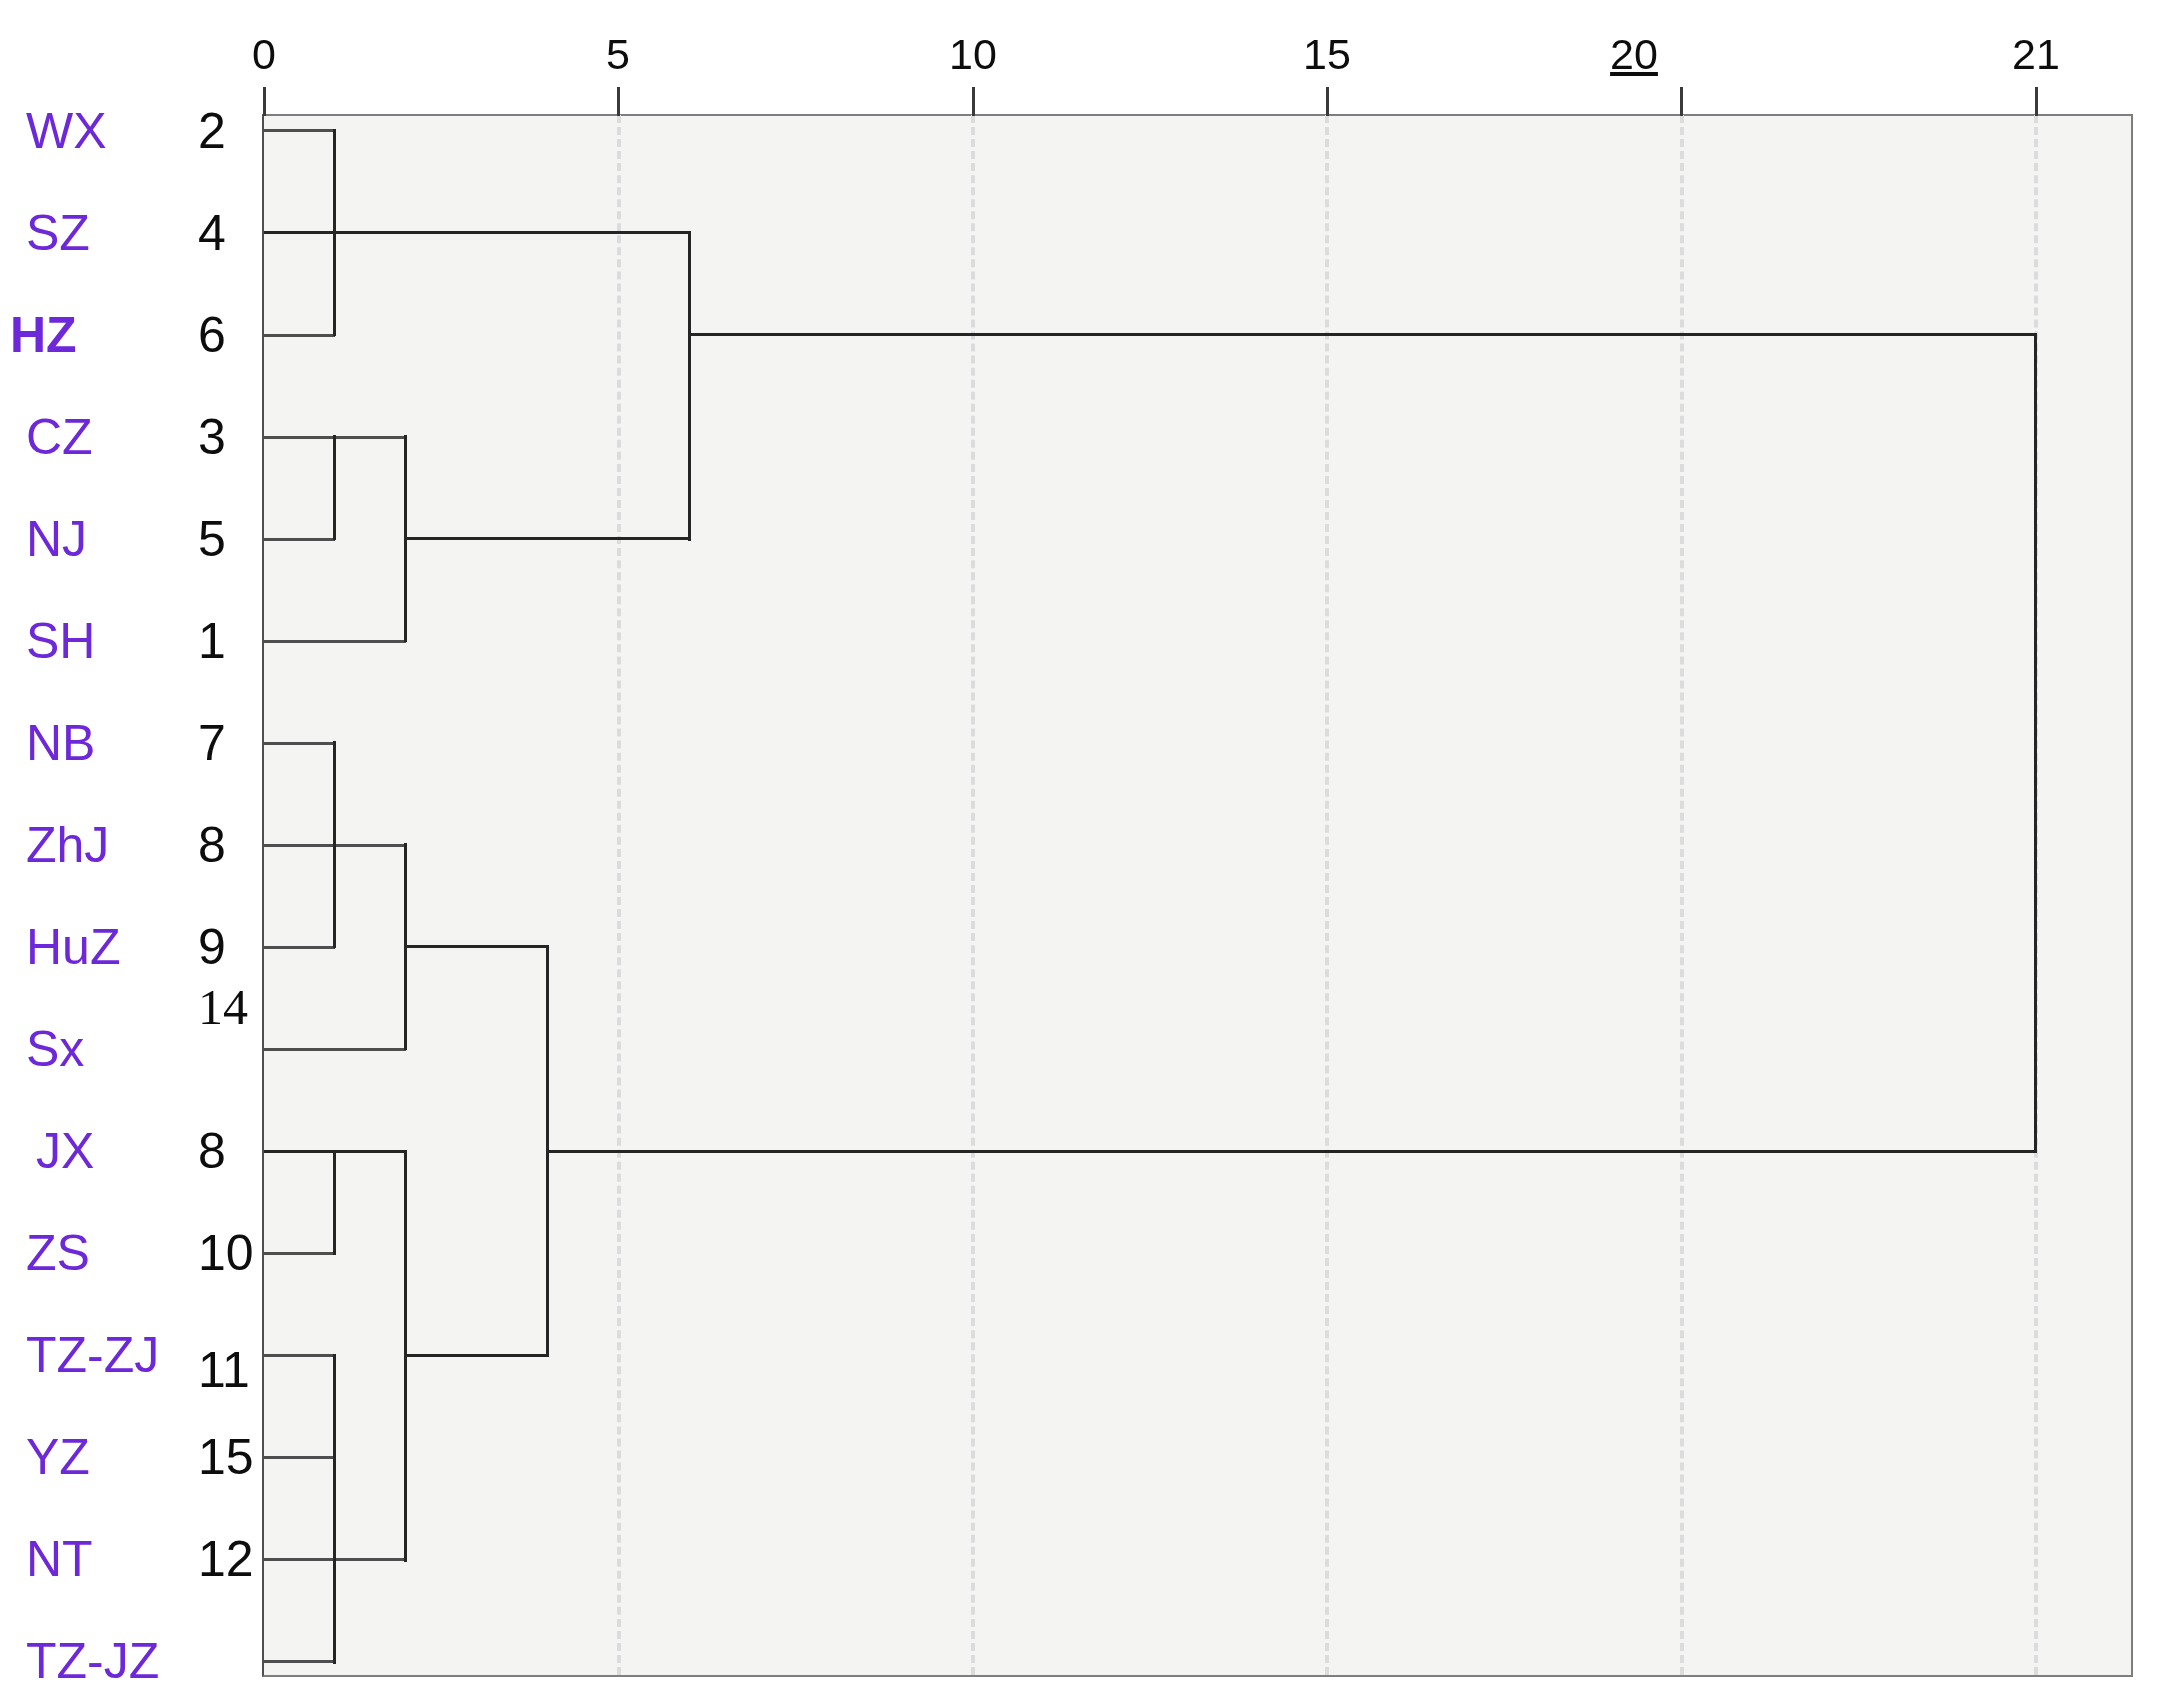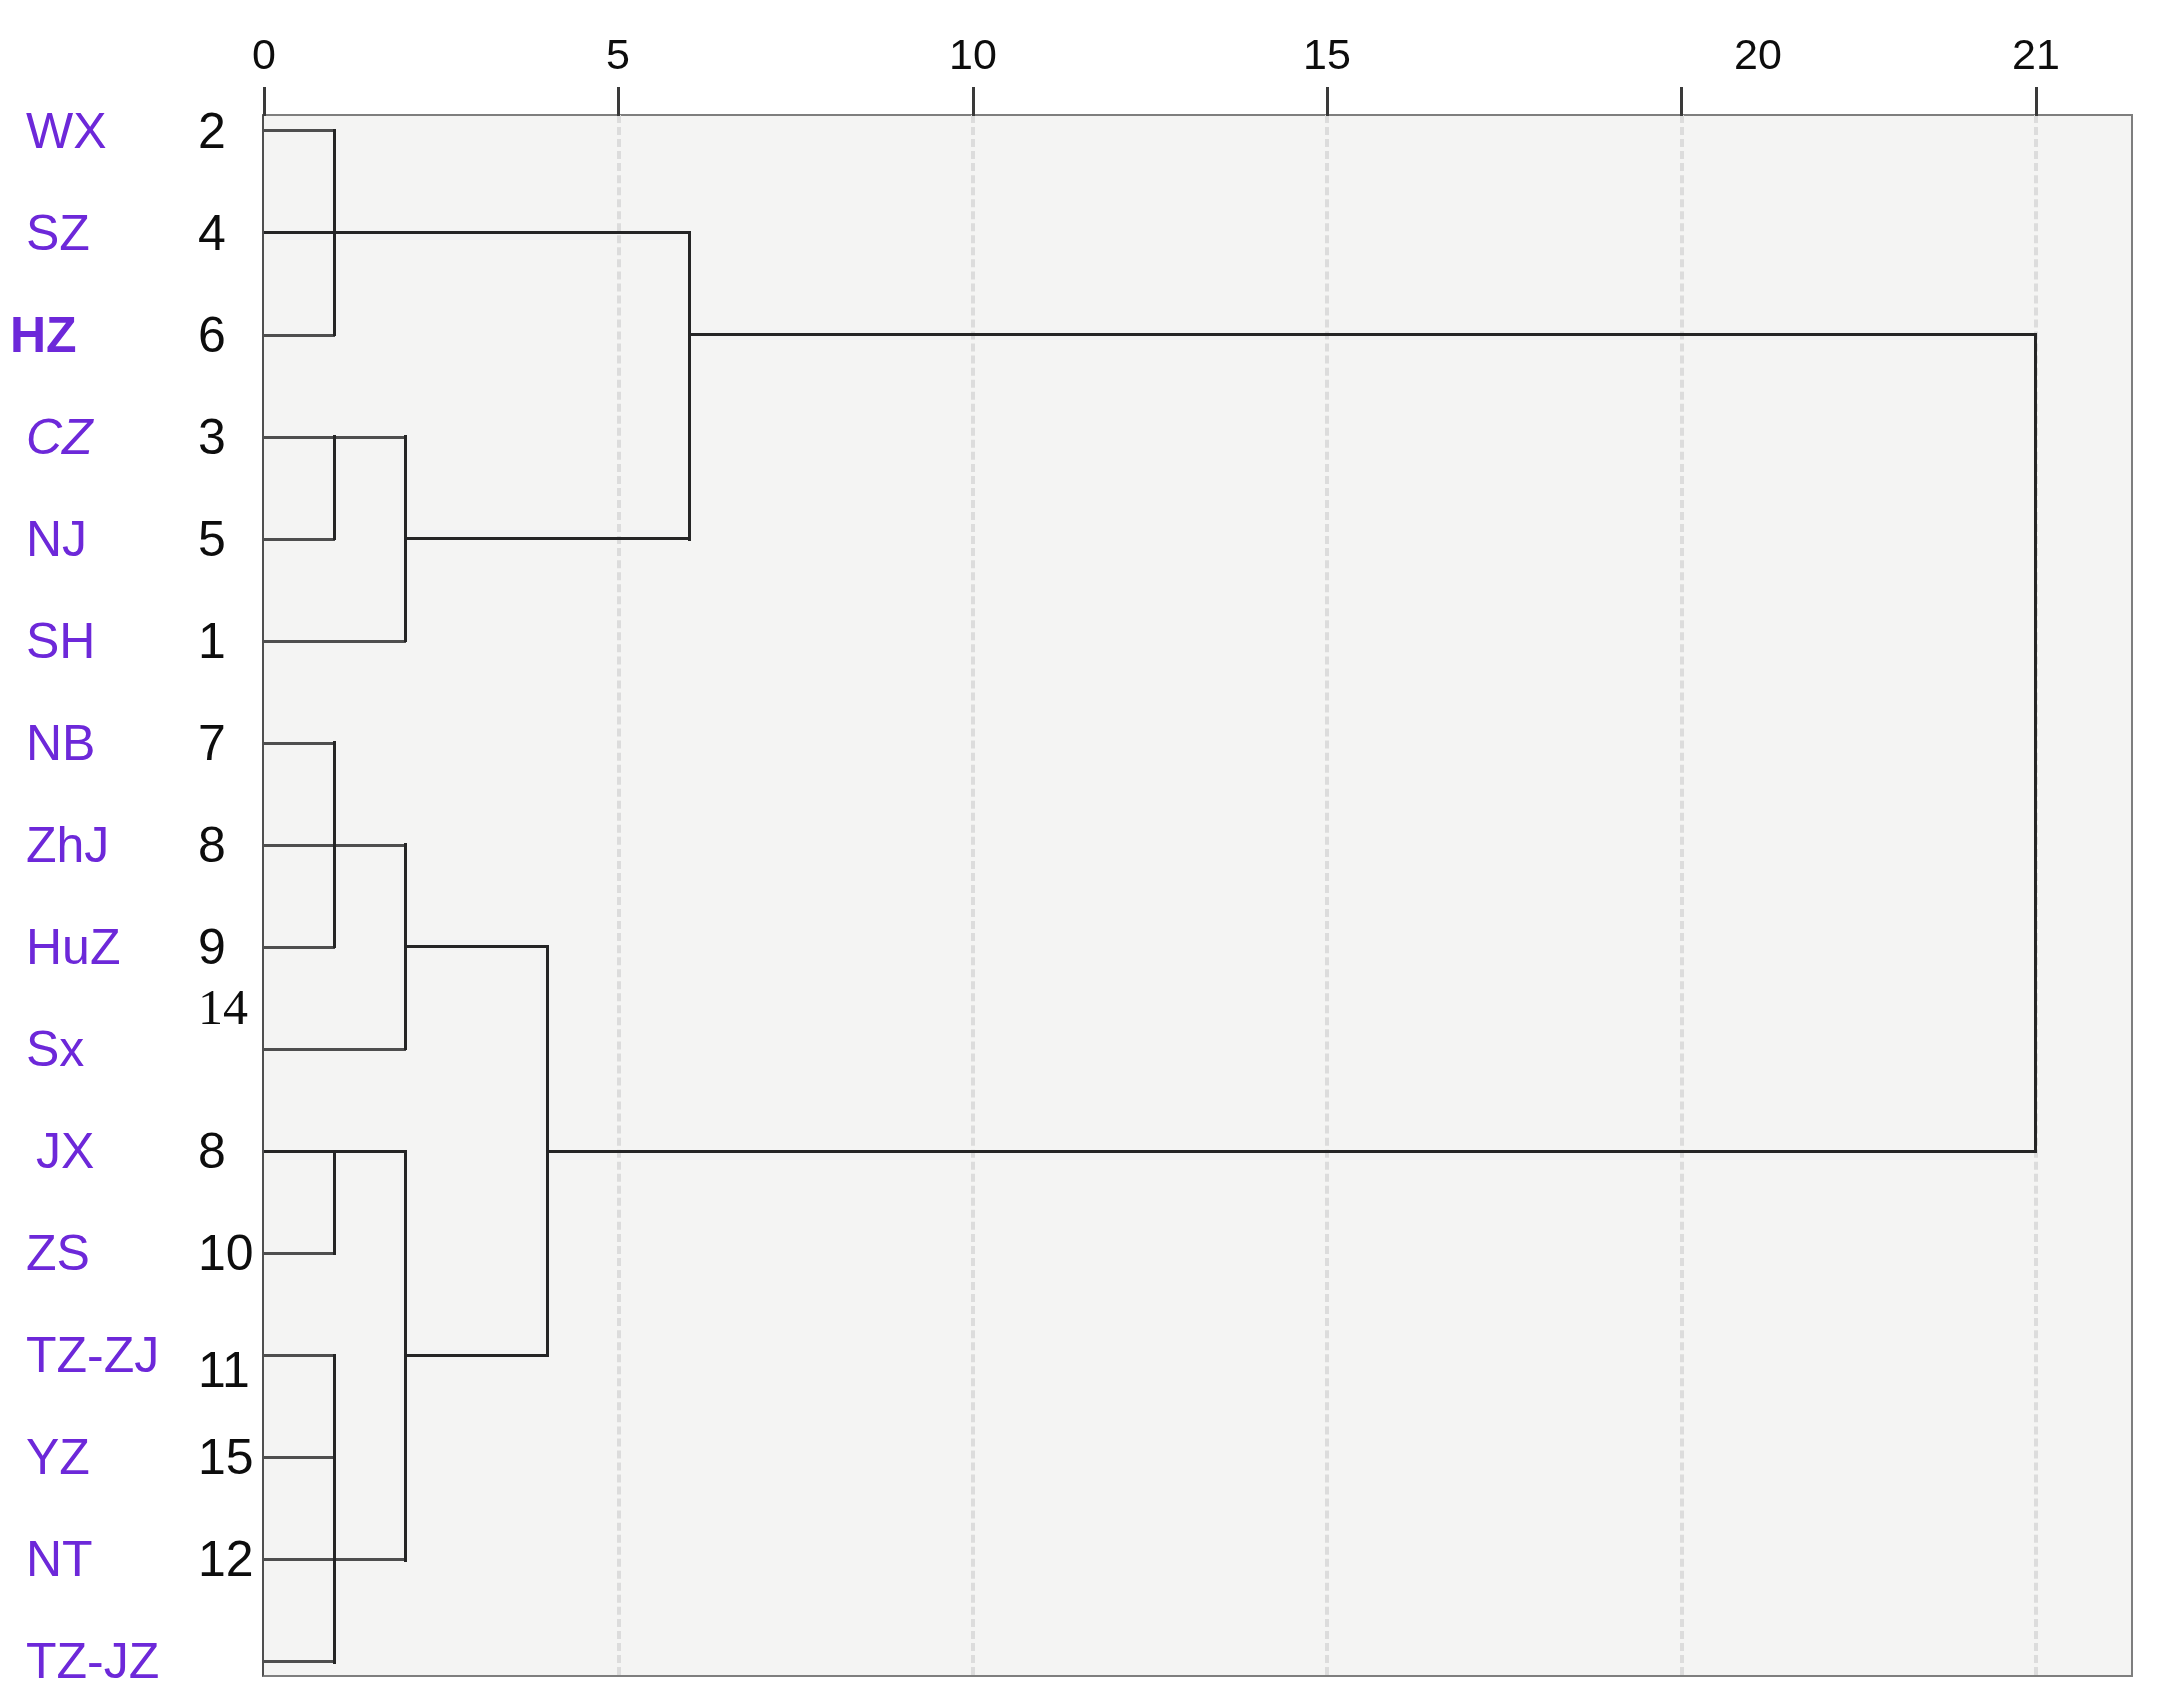"20" div.tick-label { left: 1704px -> 1580px; text-decoration: none -> underline }
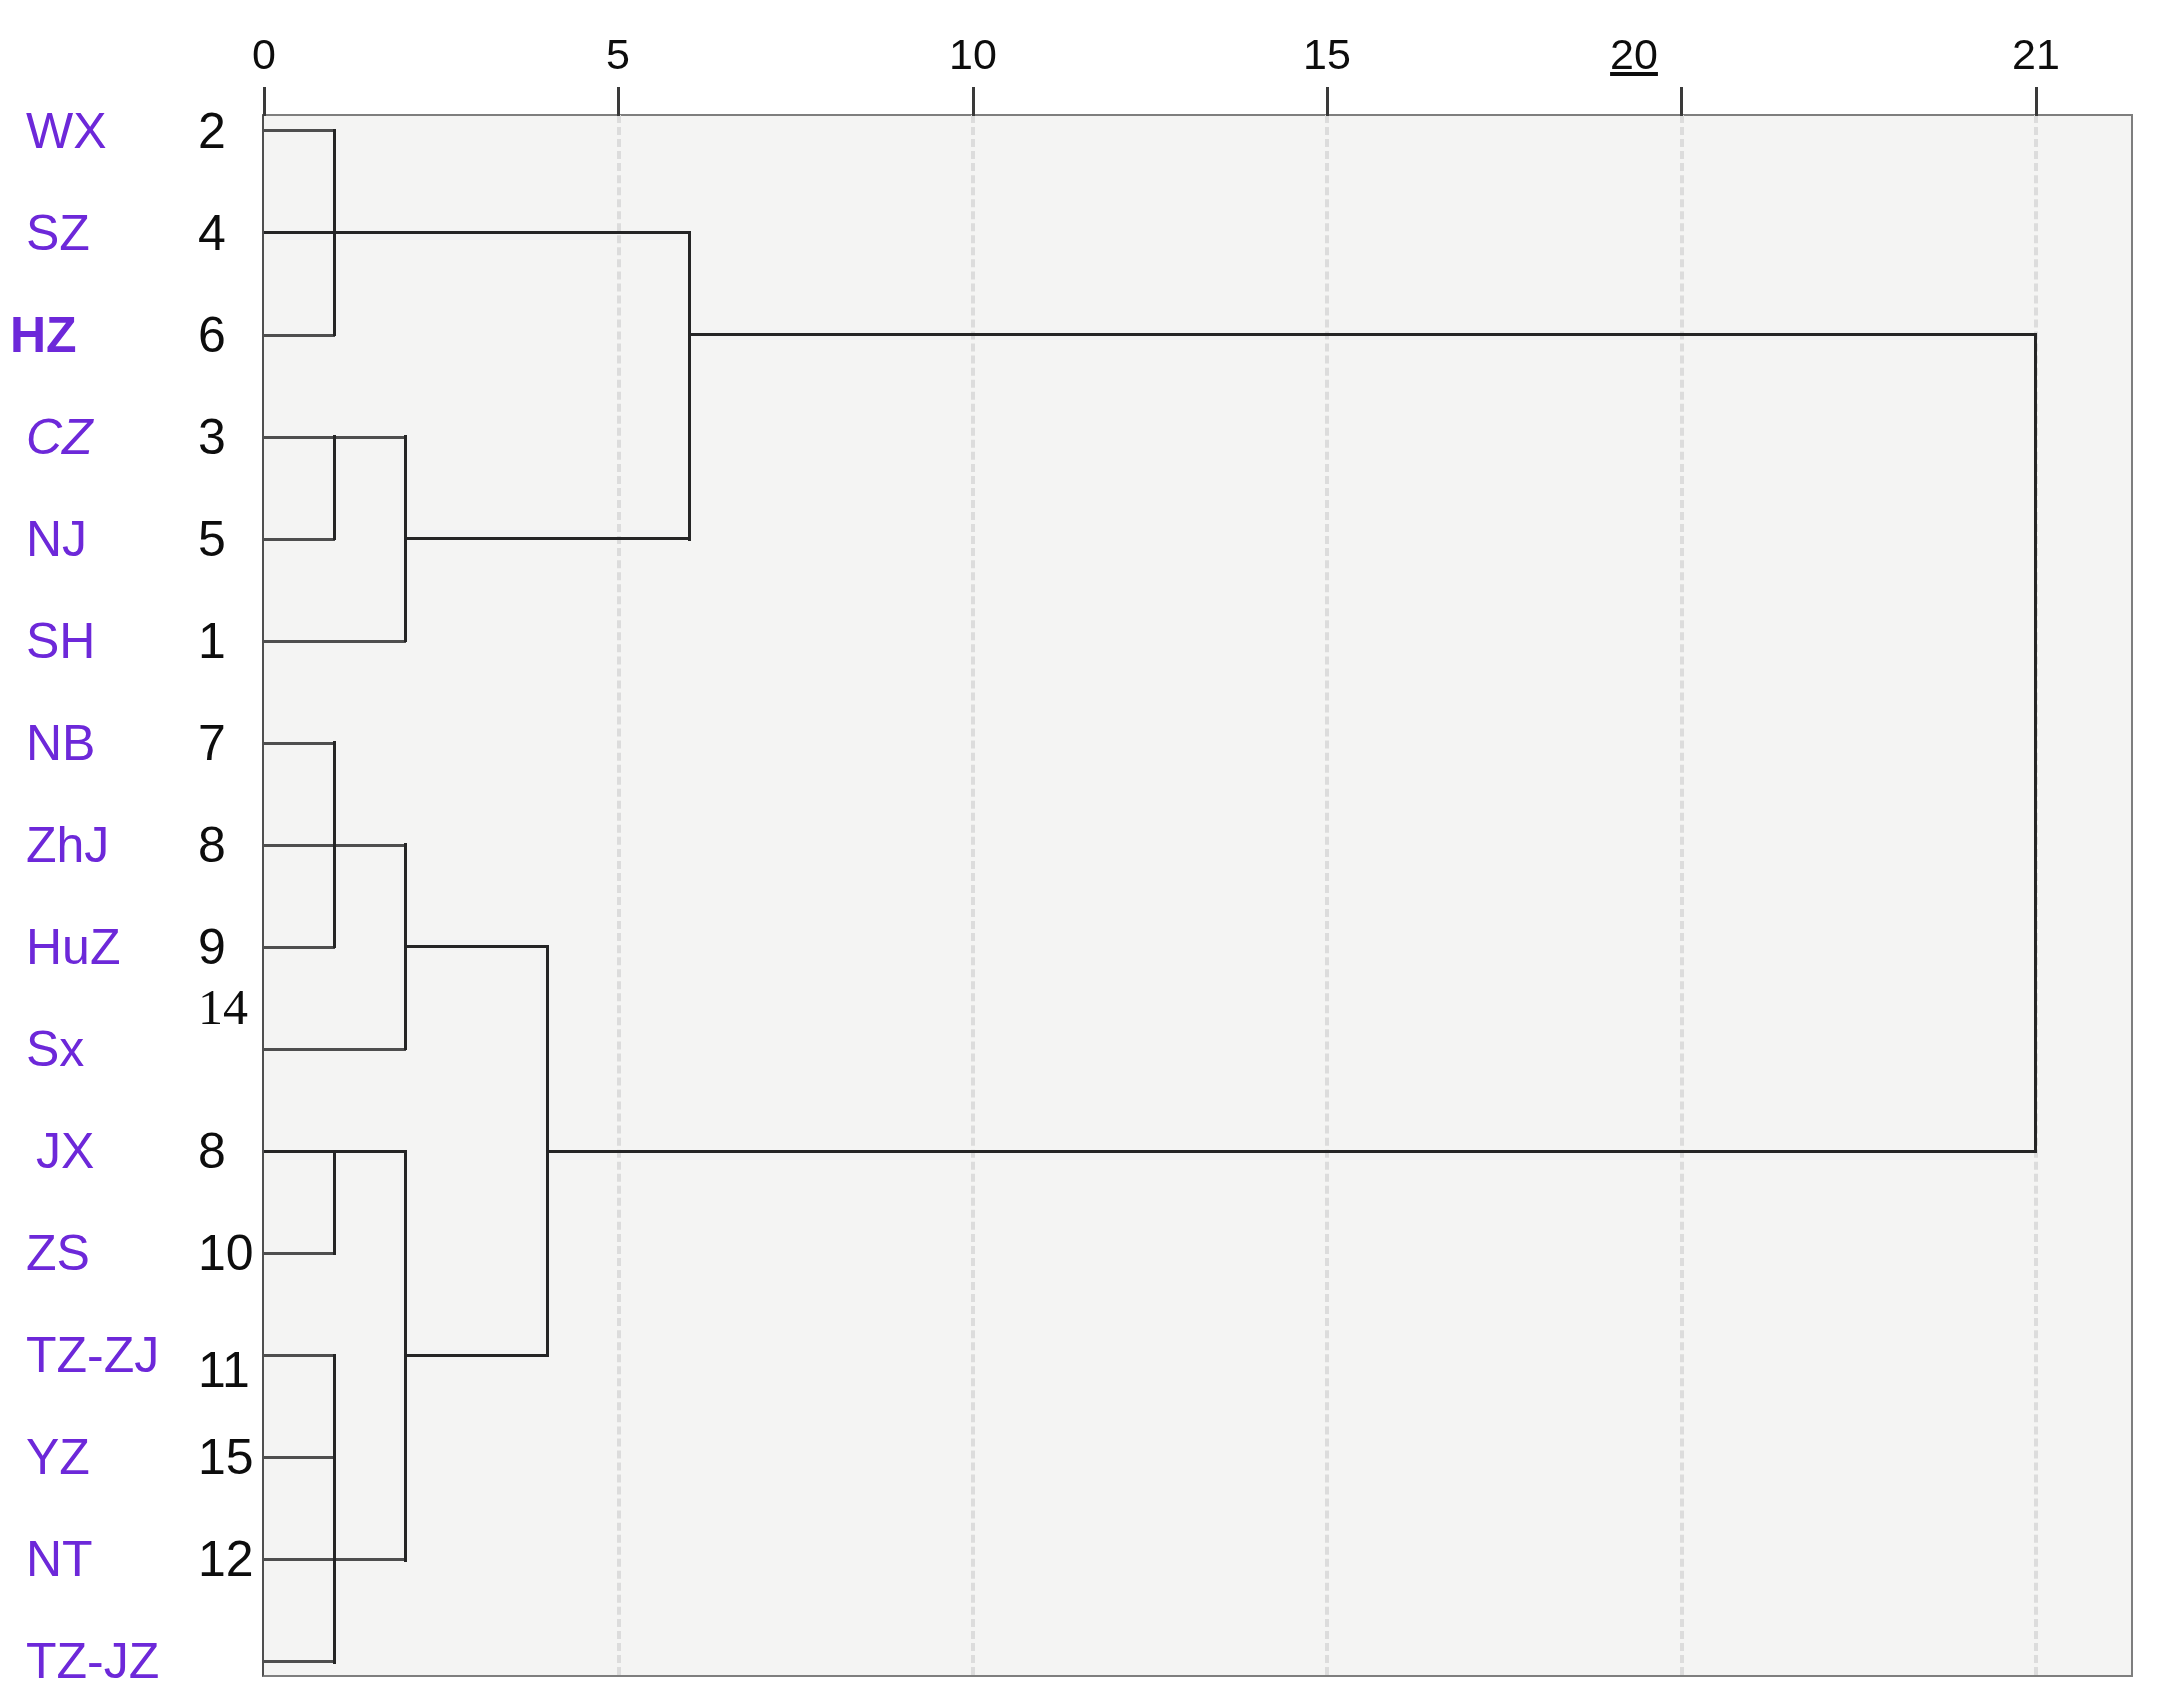"CZ" div.leaf-name { font-style: italic -> none }
